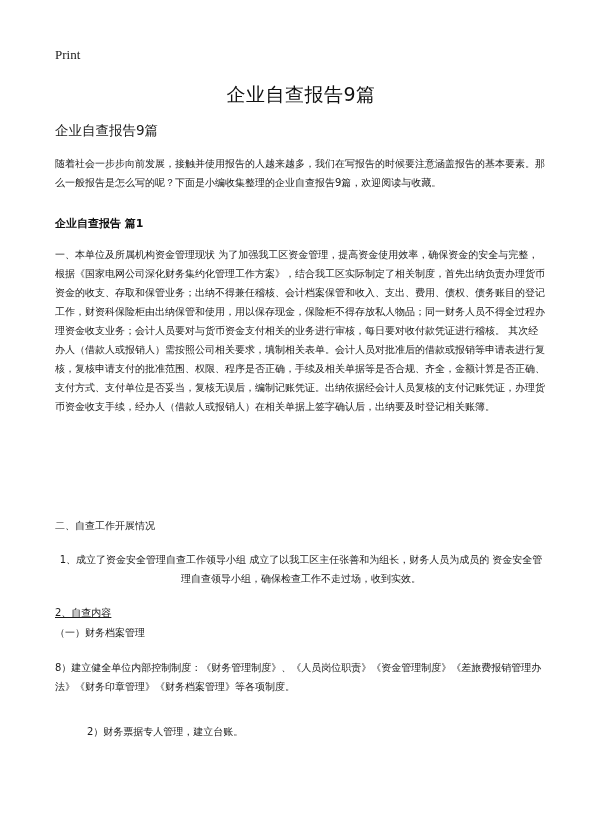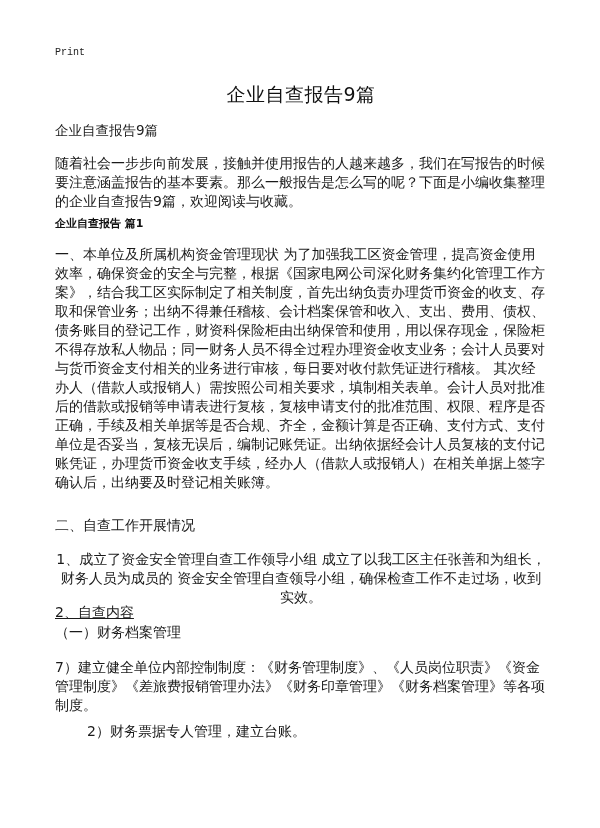"Print" .print-label { font-family: Liberation Mono, monospace -> Liberation Serif, serif; font-size: 10px -> 13px }
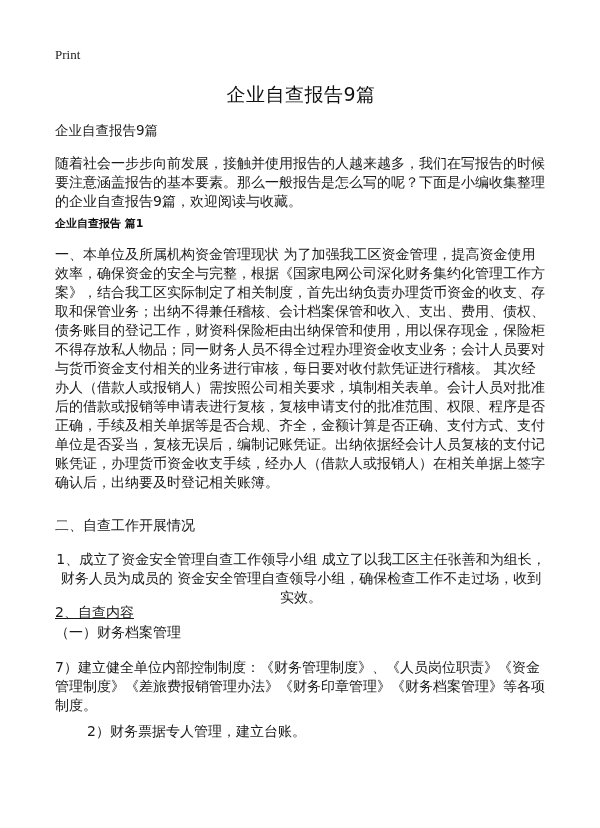"随着社会一步步向前发展，接触并使用报告的人越来越多，我们在写报告的时候要注意涵盖" .block { font-size: 14px -> 10px }
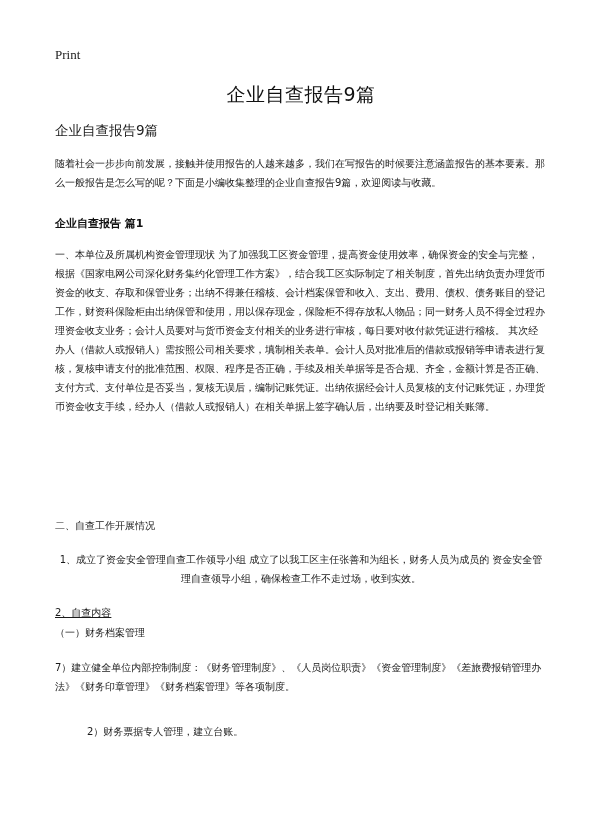"7）建立健全单位内部控制制度：《财务管理制度》、《人员岗位职责》《资金管理制度》" p.block { text: 7 -> 8 }
